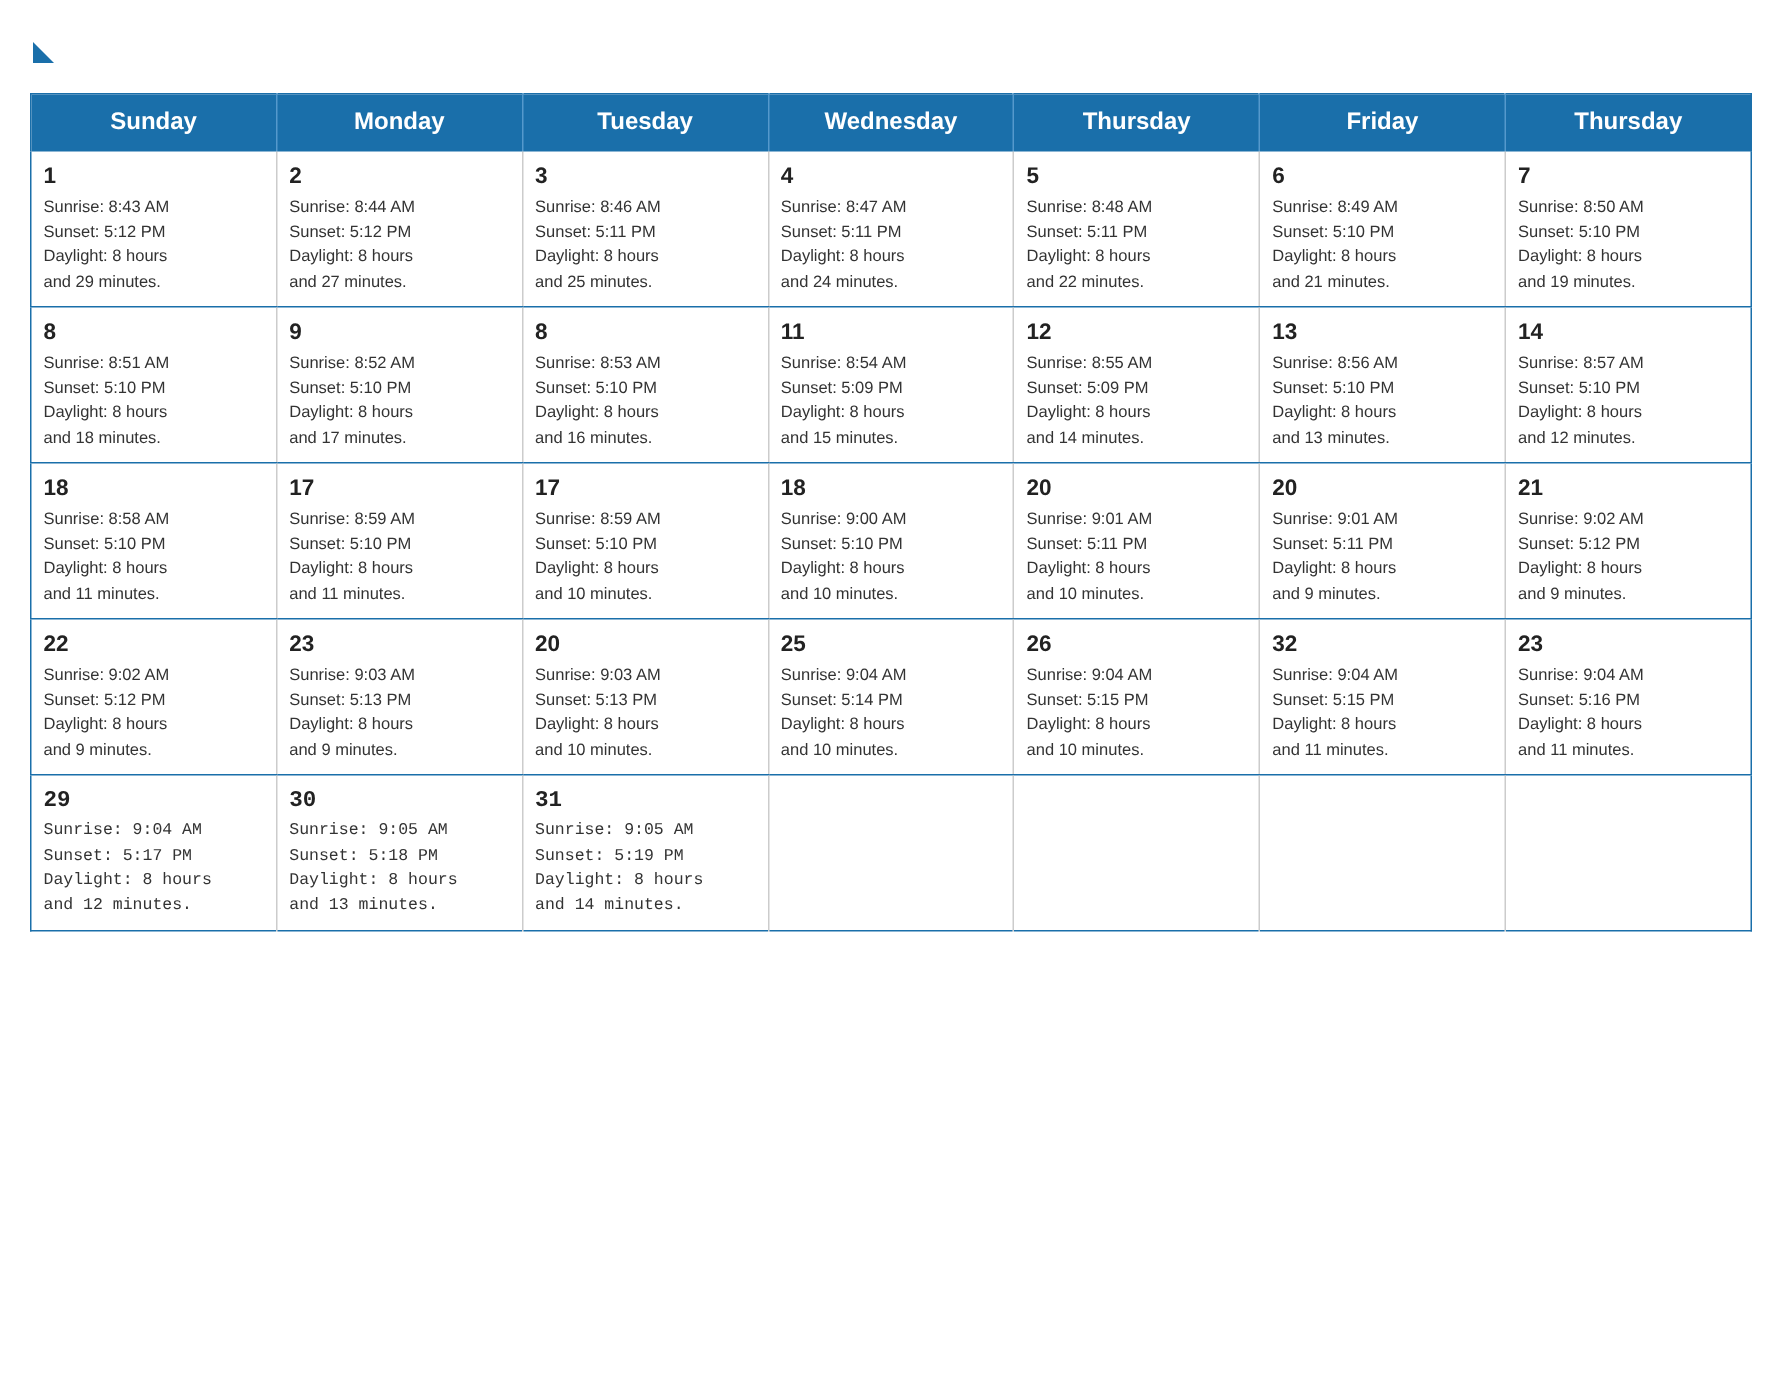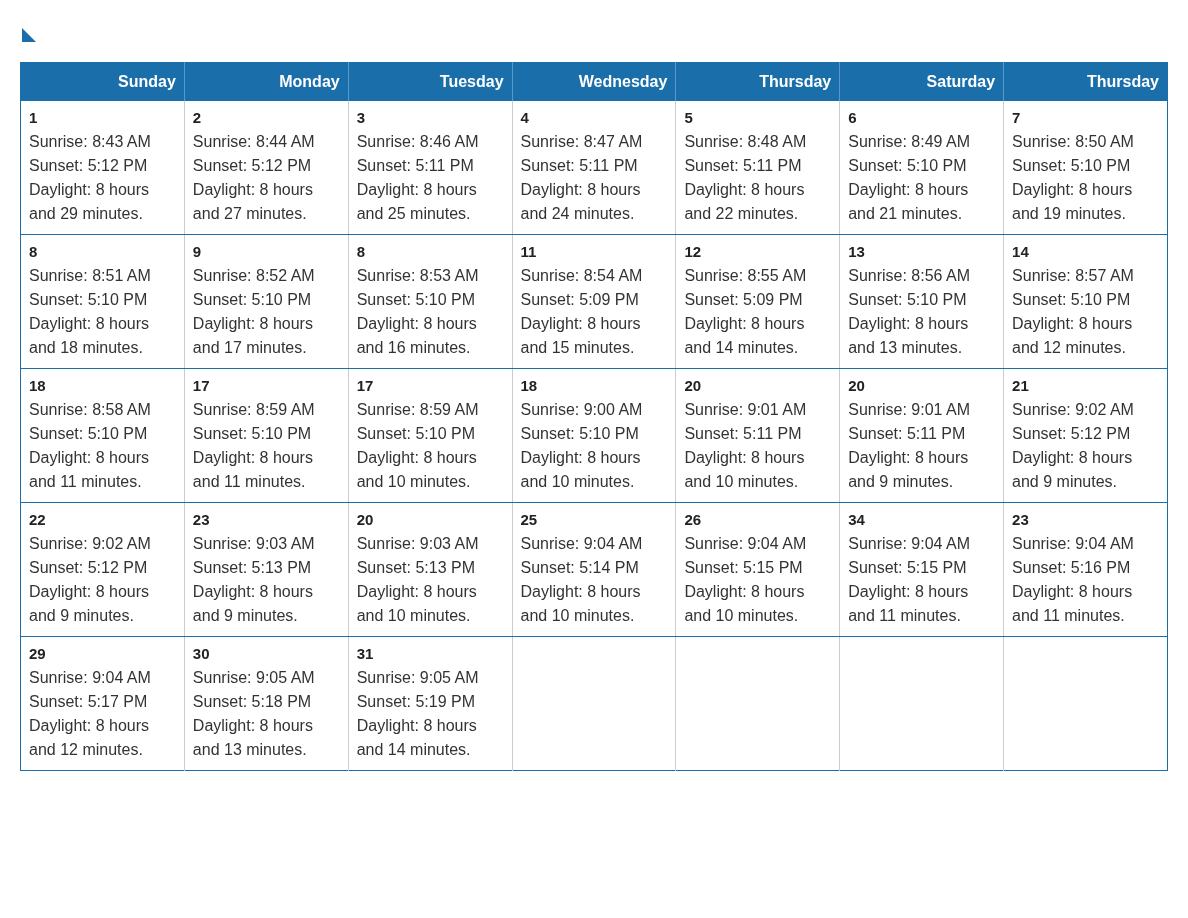"Sunday" .calendar th { text-align: right -> center }
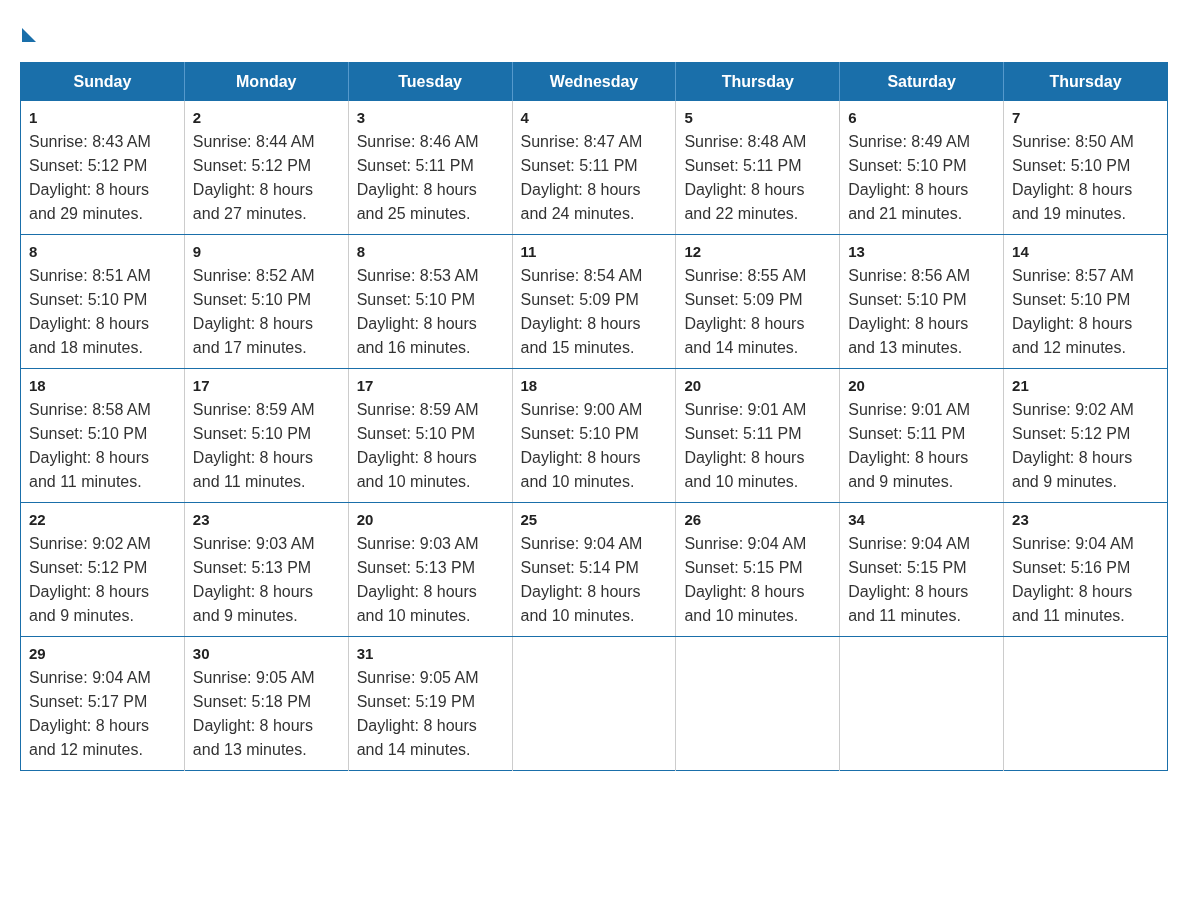"Saturday" th { text: Saturday -> Friday }
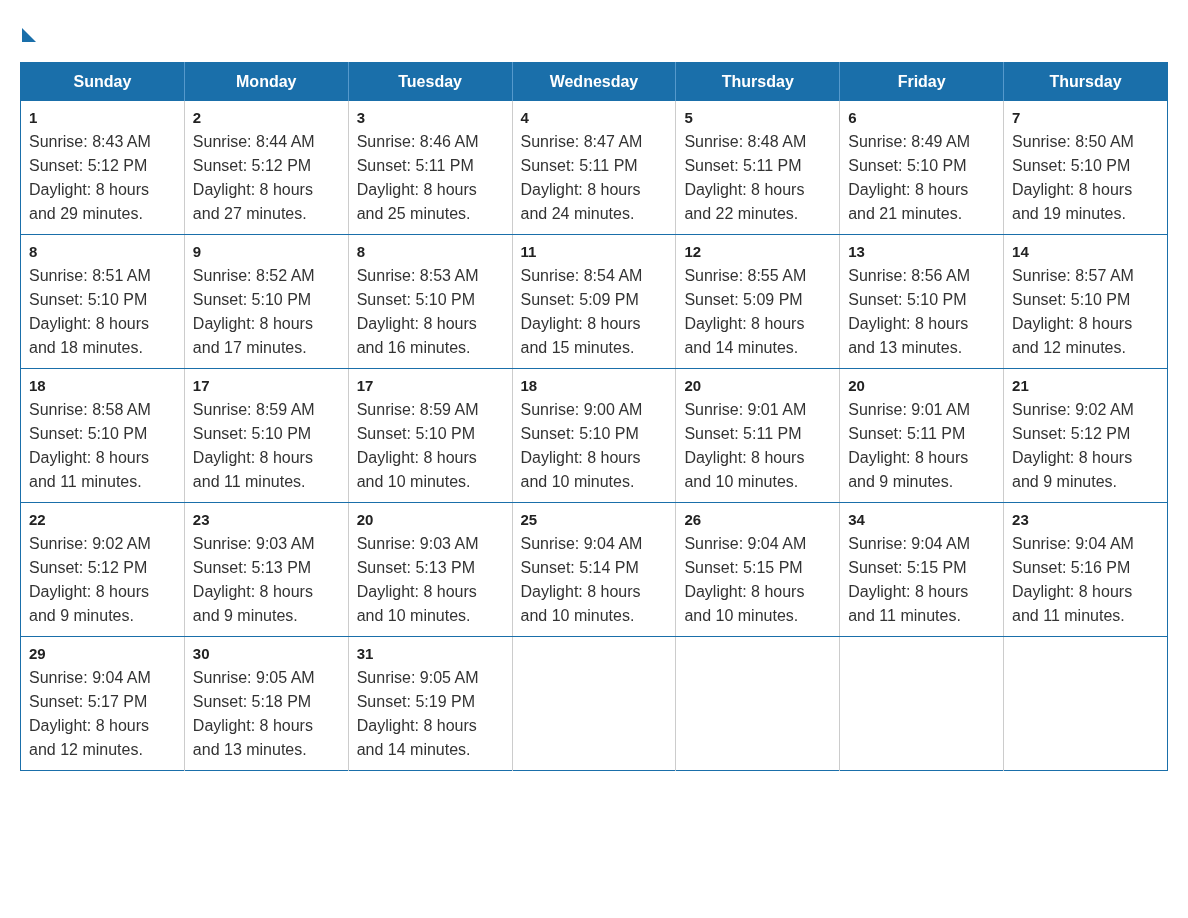"Sunrise: 8:43 AM" .day-info { font-size: 16px -> 11px }
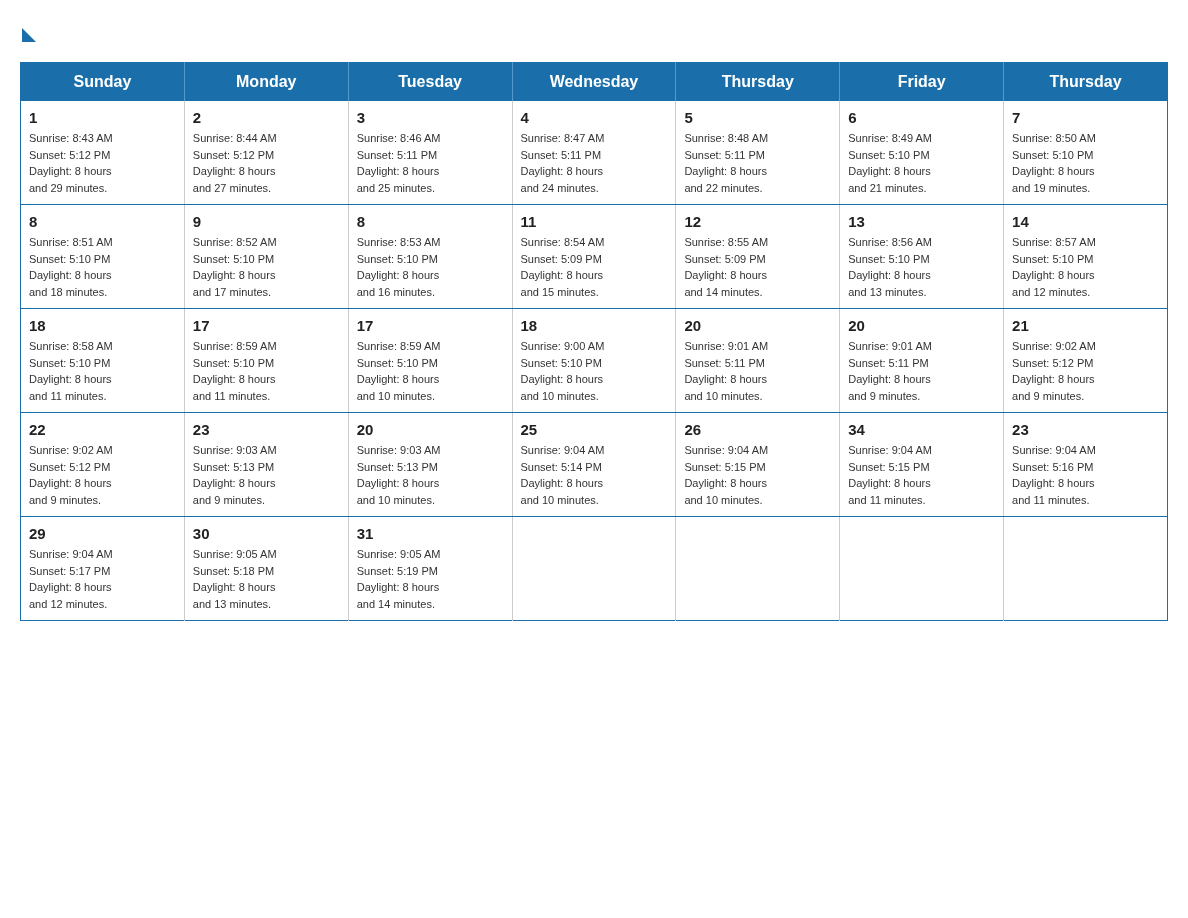"34" span.day-number { text: 34 -> 32 }
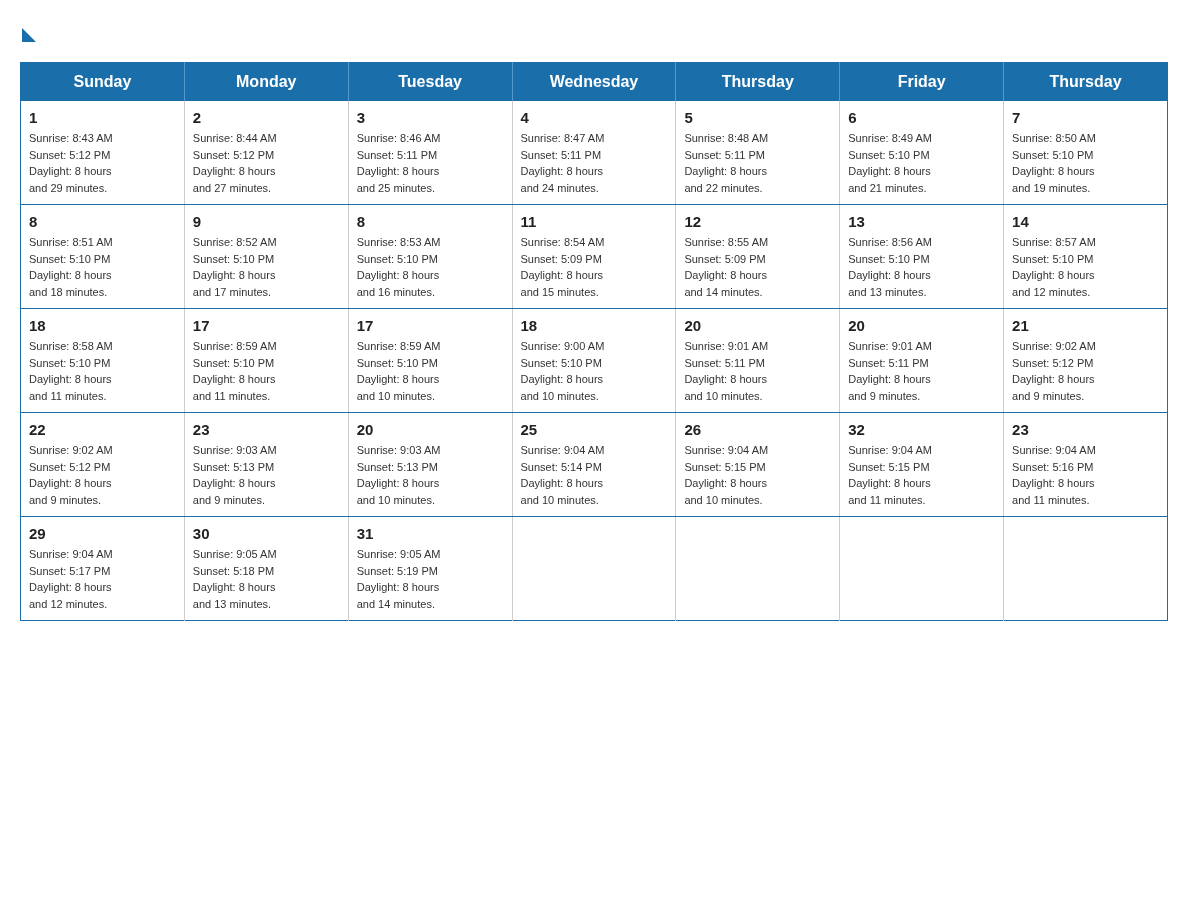"29" .calendar tr:last-child td { font-family: none -> Liberation Mono, monospace }
